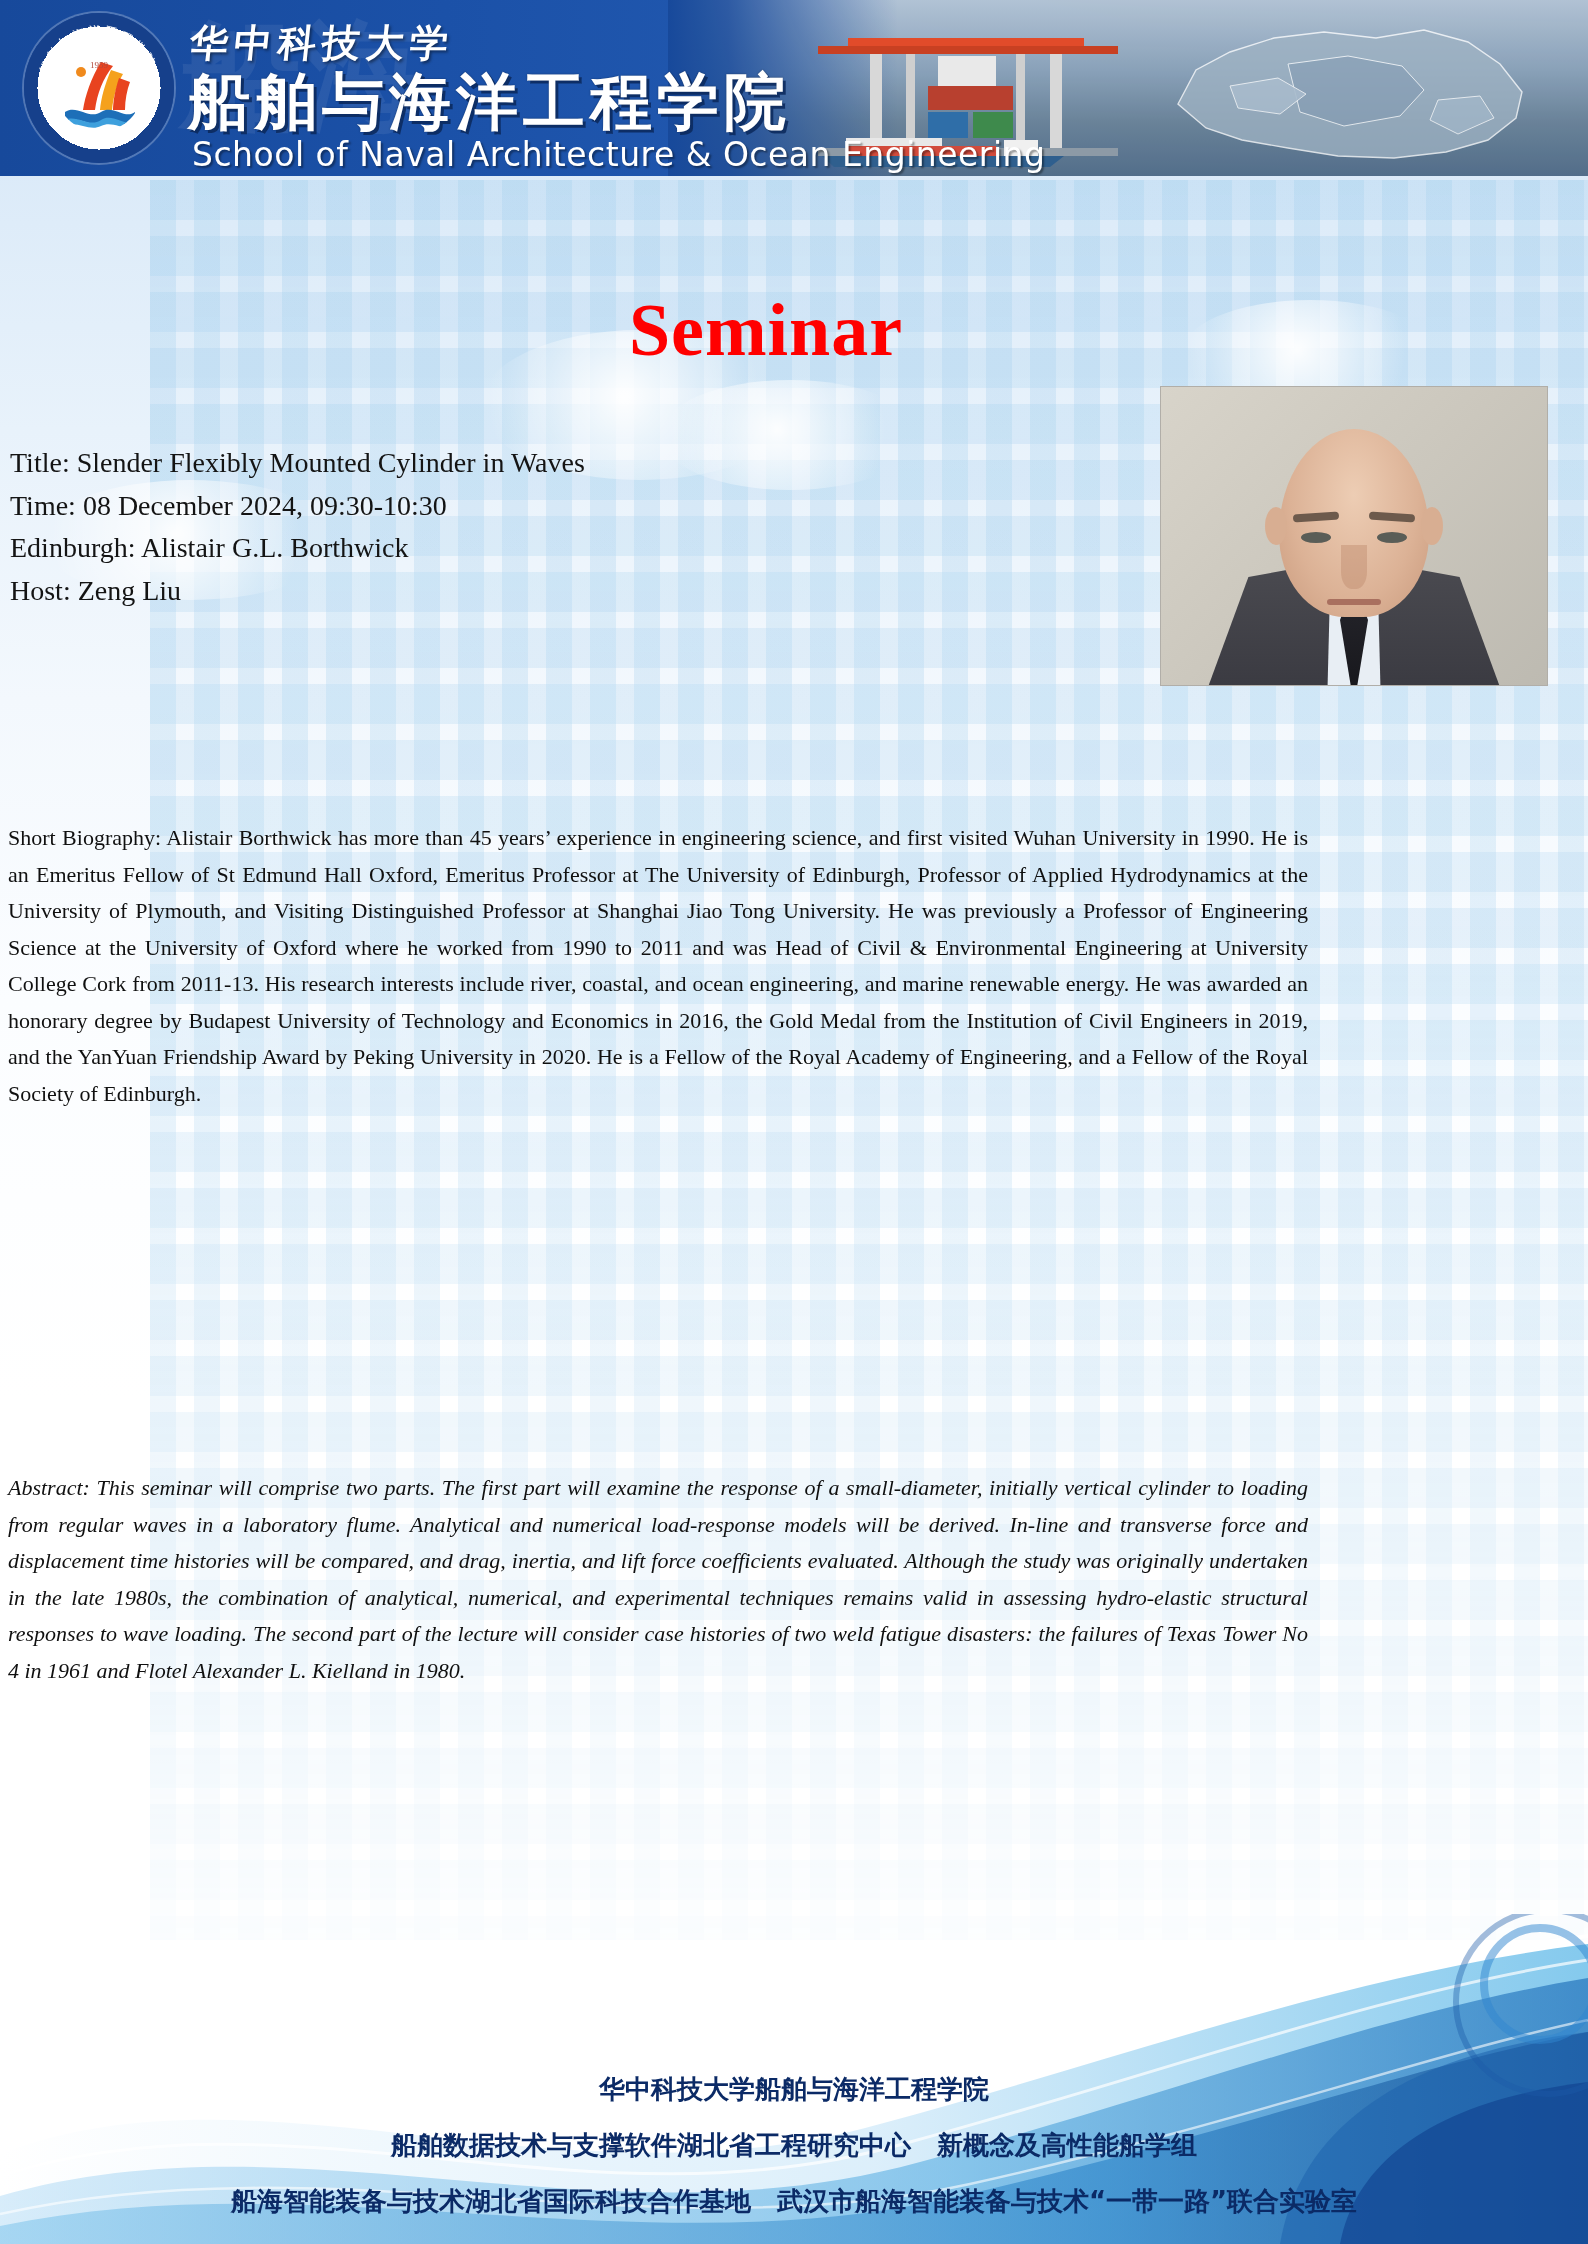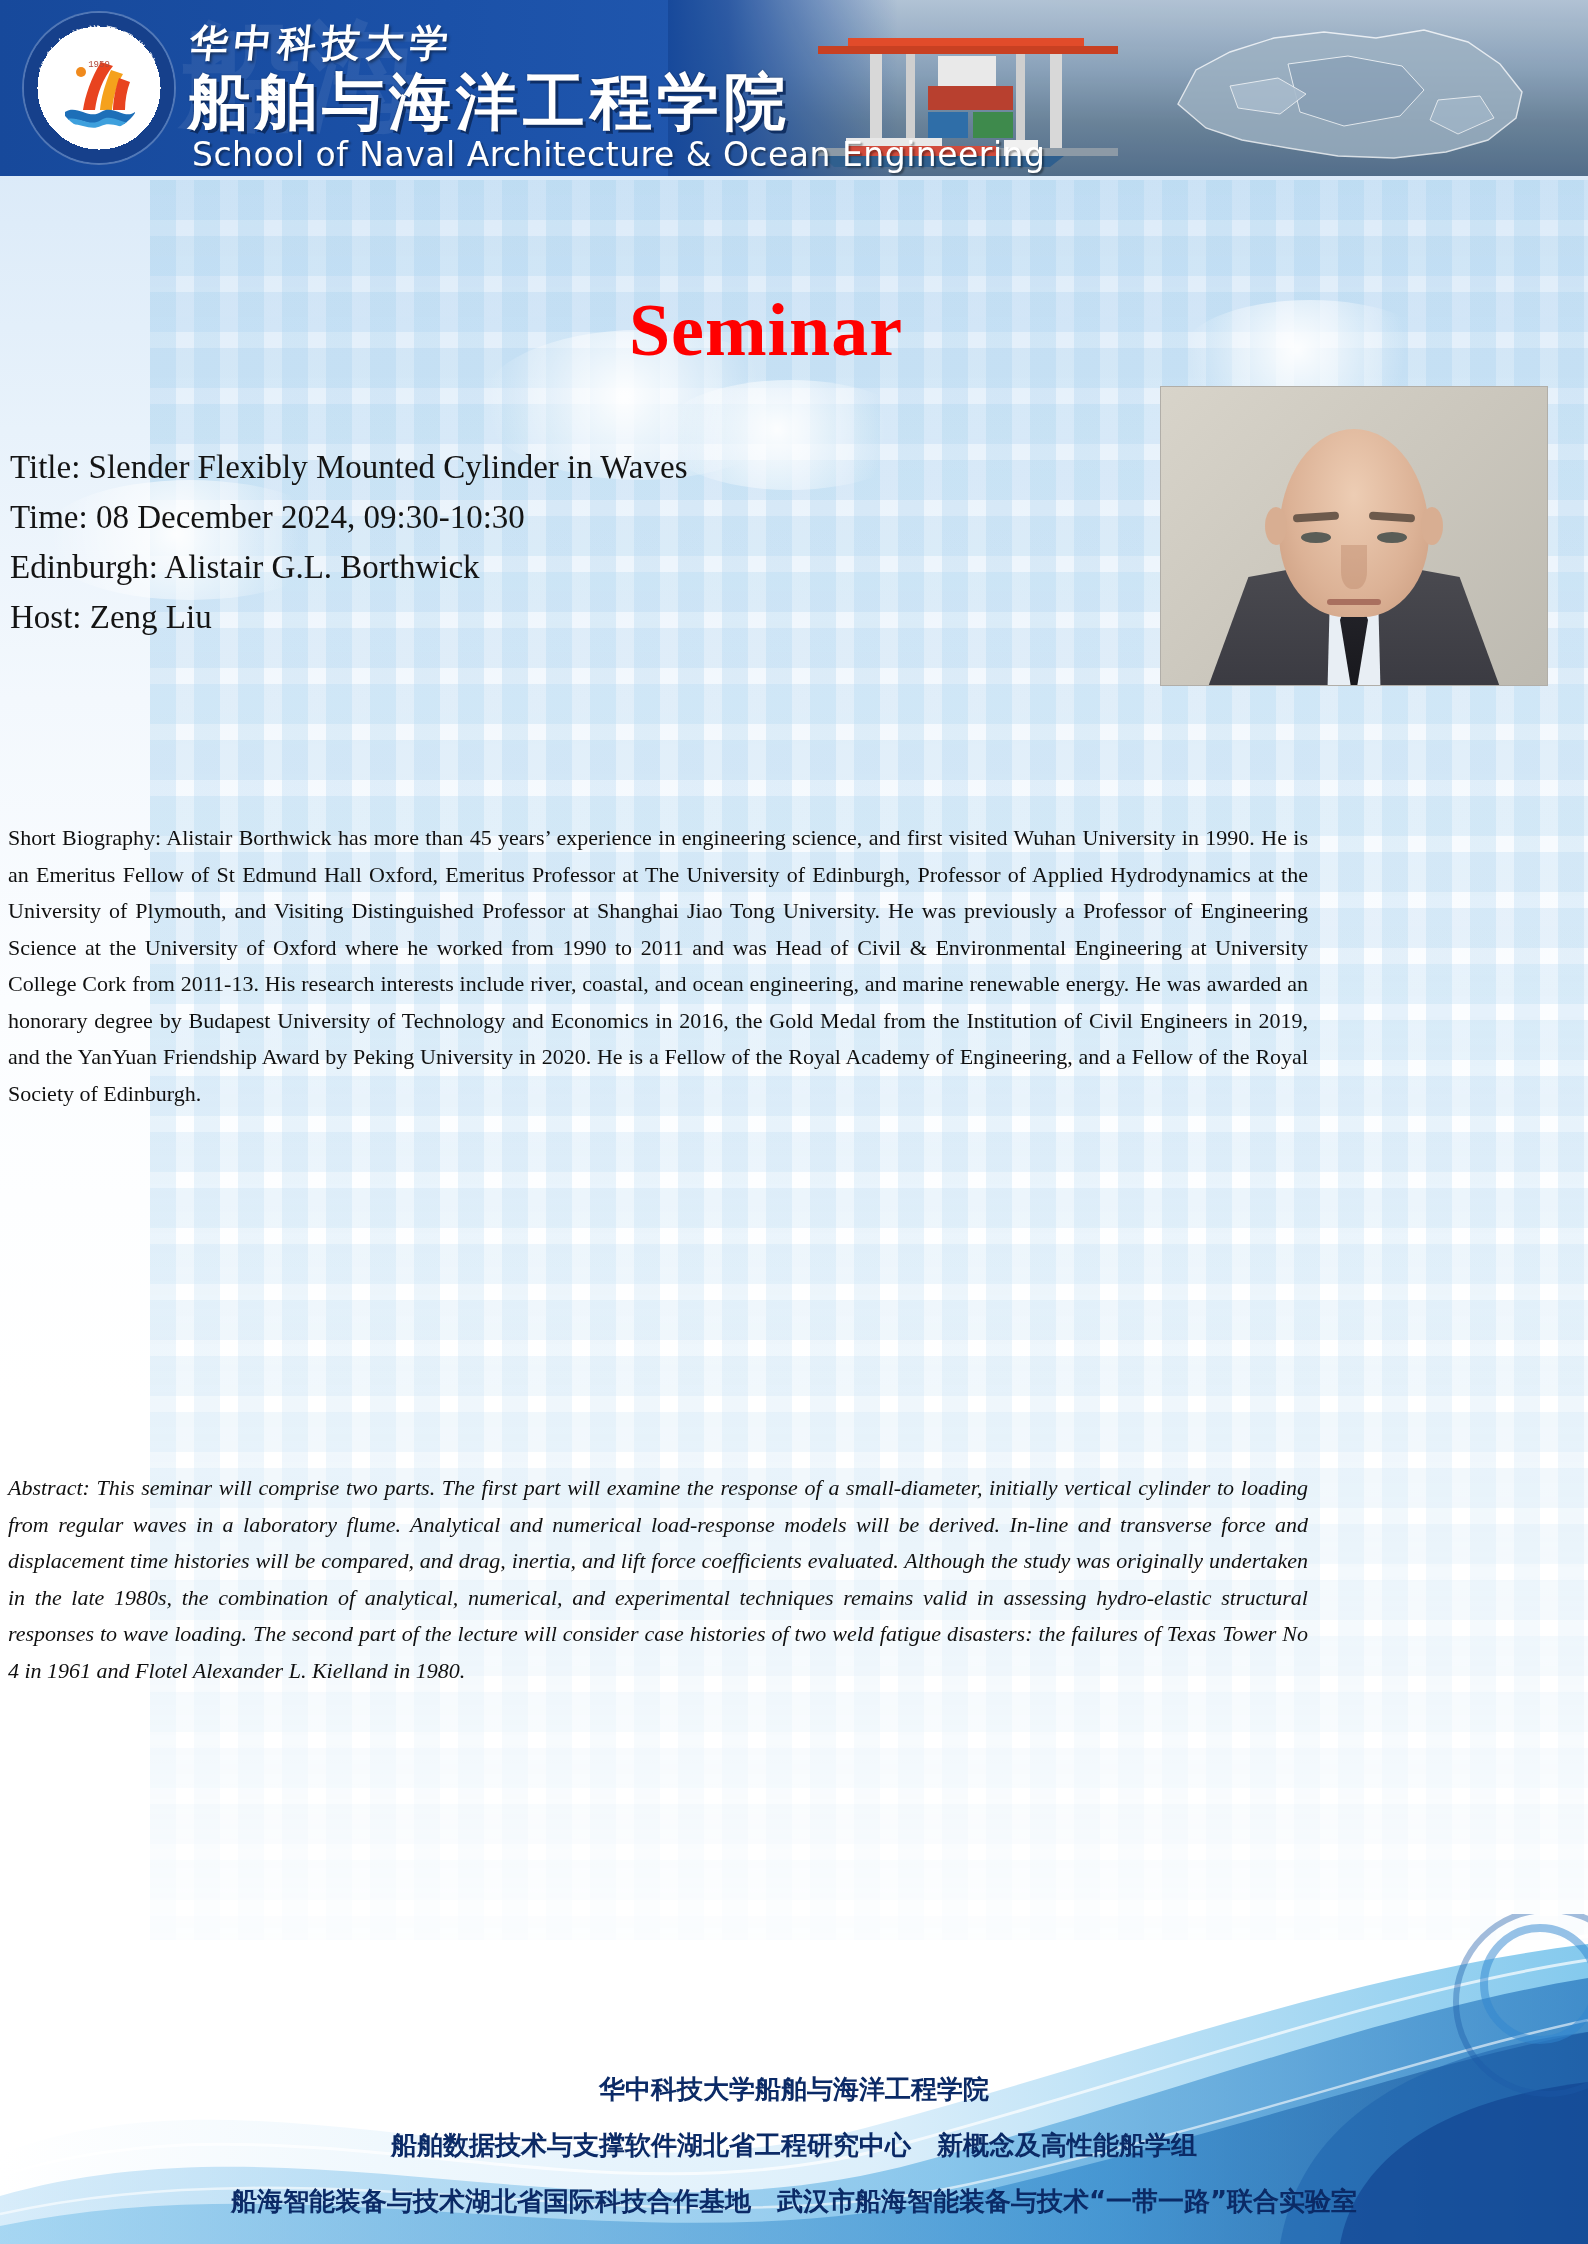"1959" .logo-year { font-family: Liberation Mono, monospace -> Liberation Serif, serif }
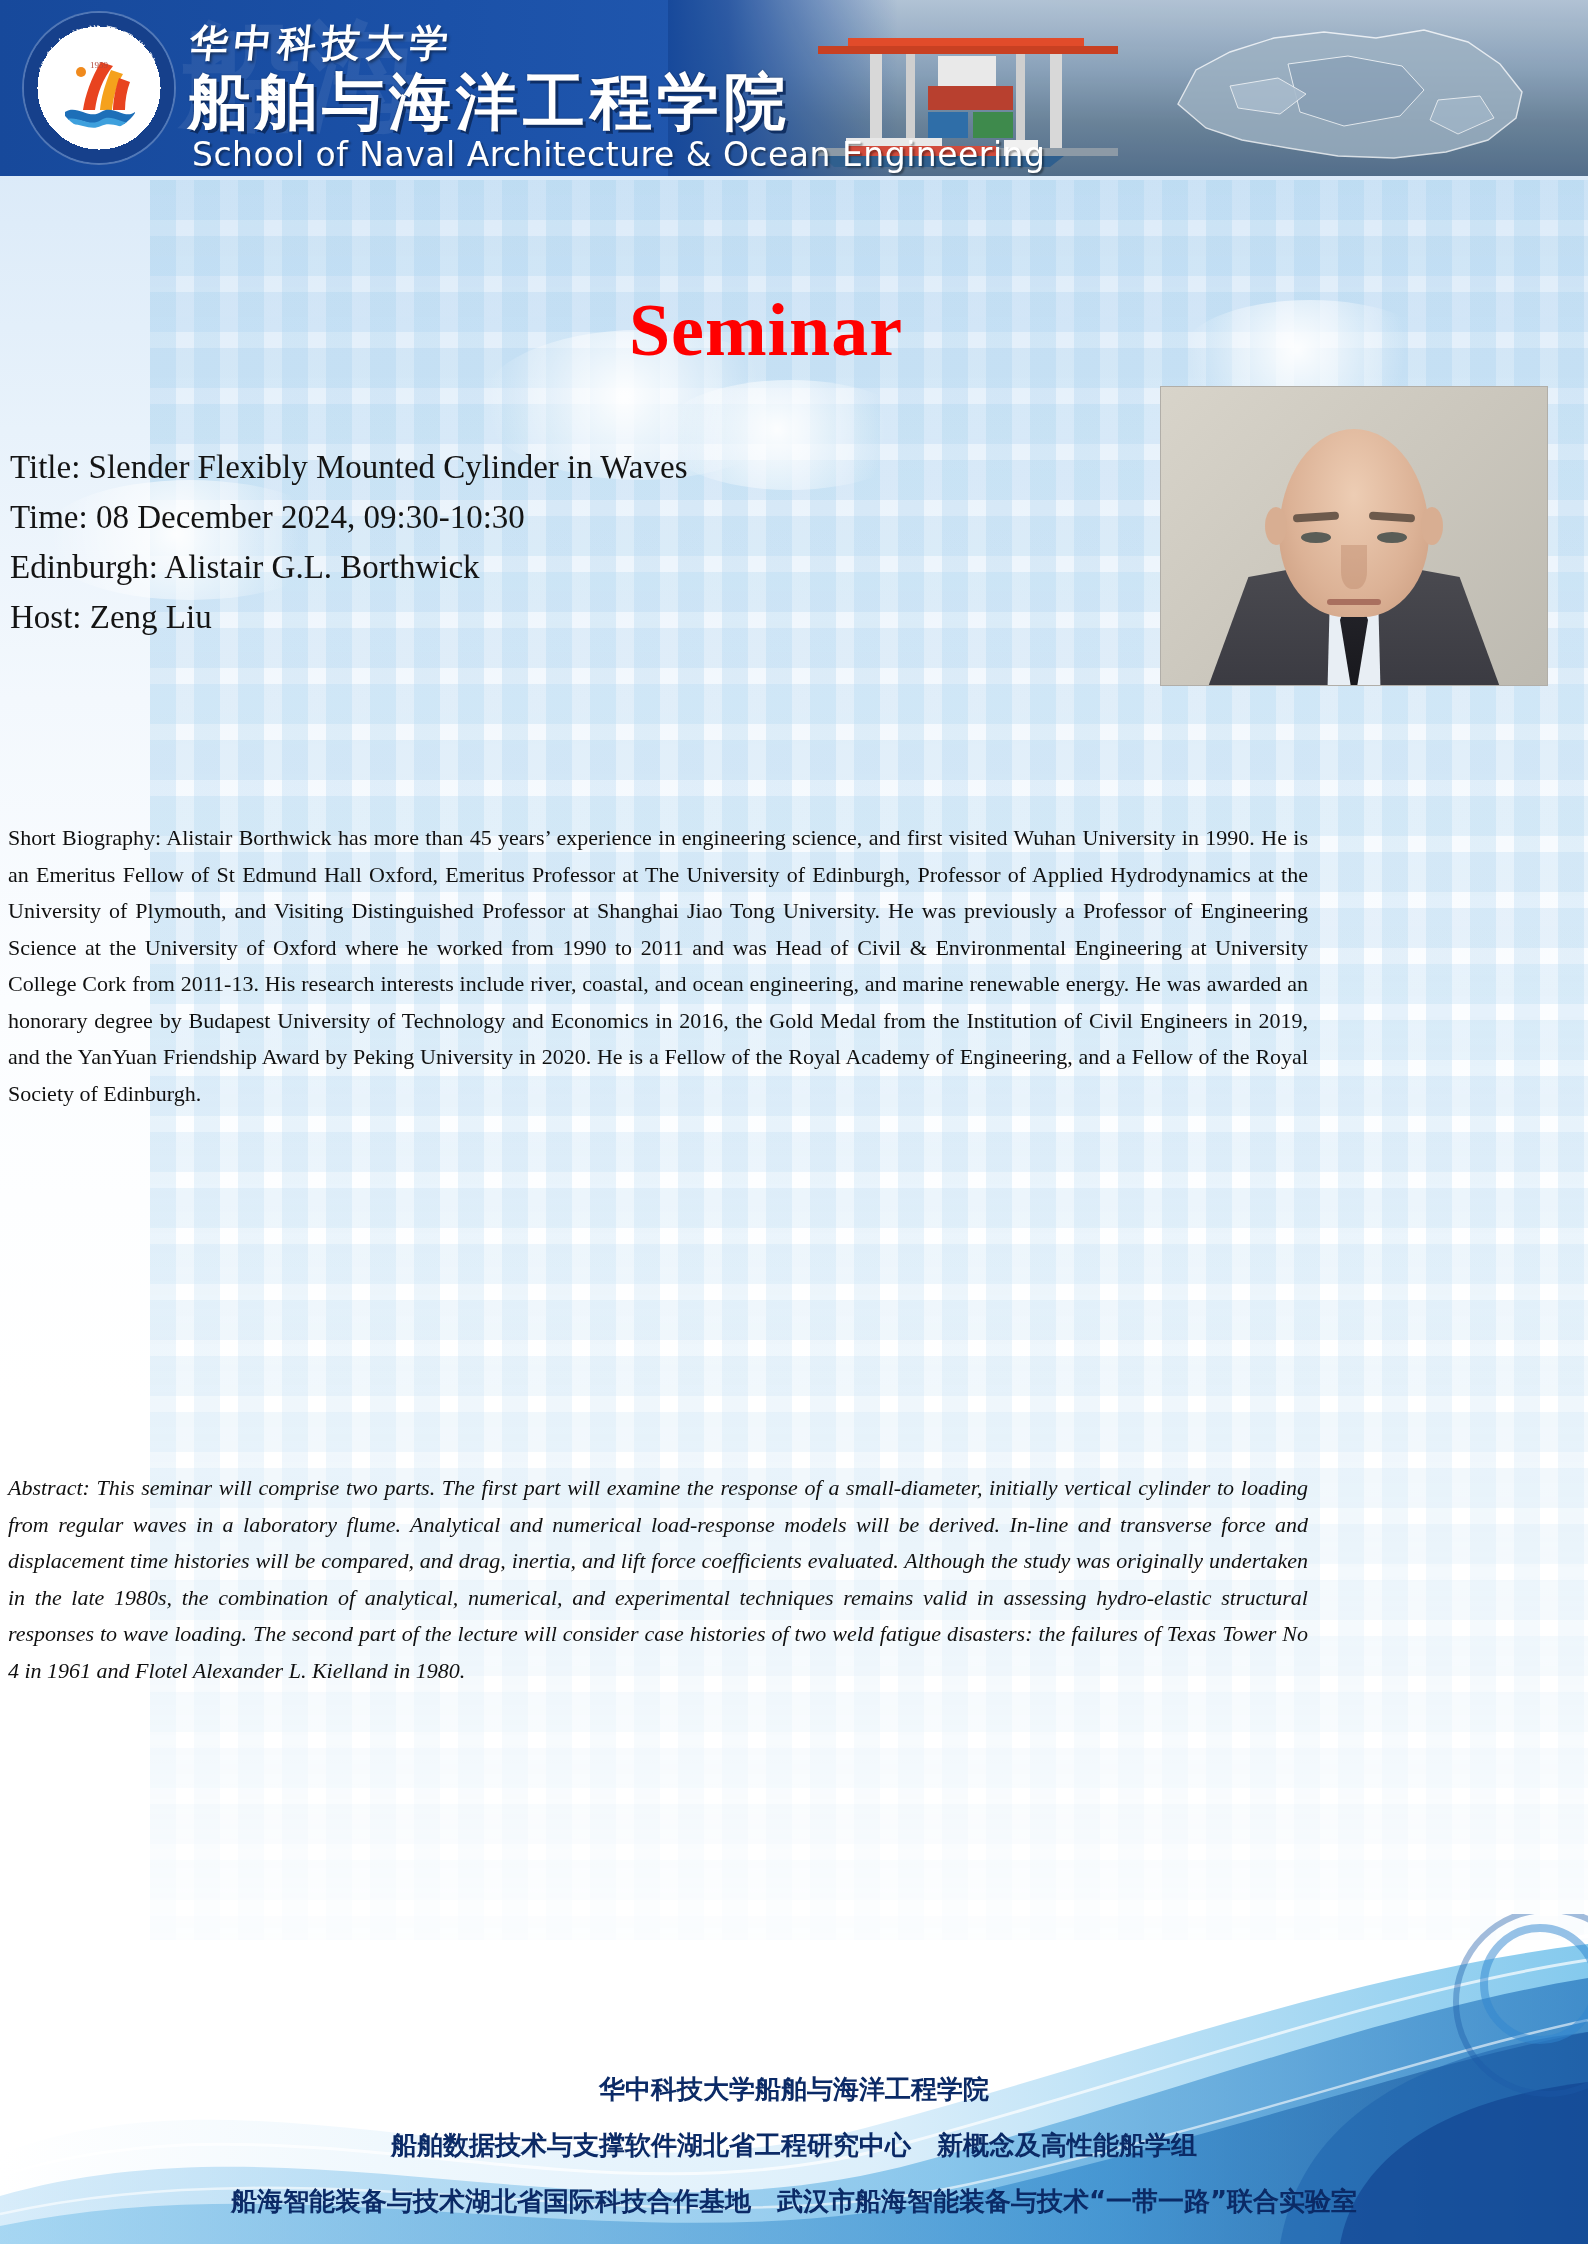"Title: Slender Flexibly Mounted Cylinder" .info-block { font-size: 33px -> 28px }
